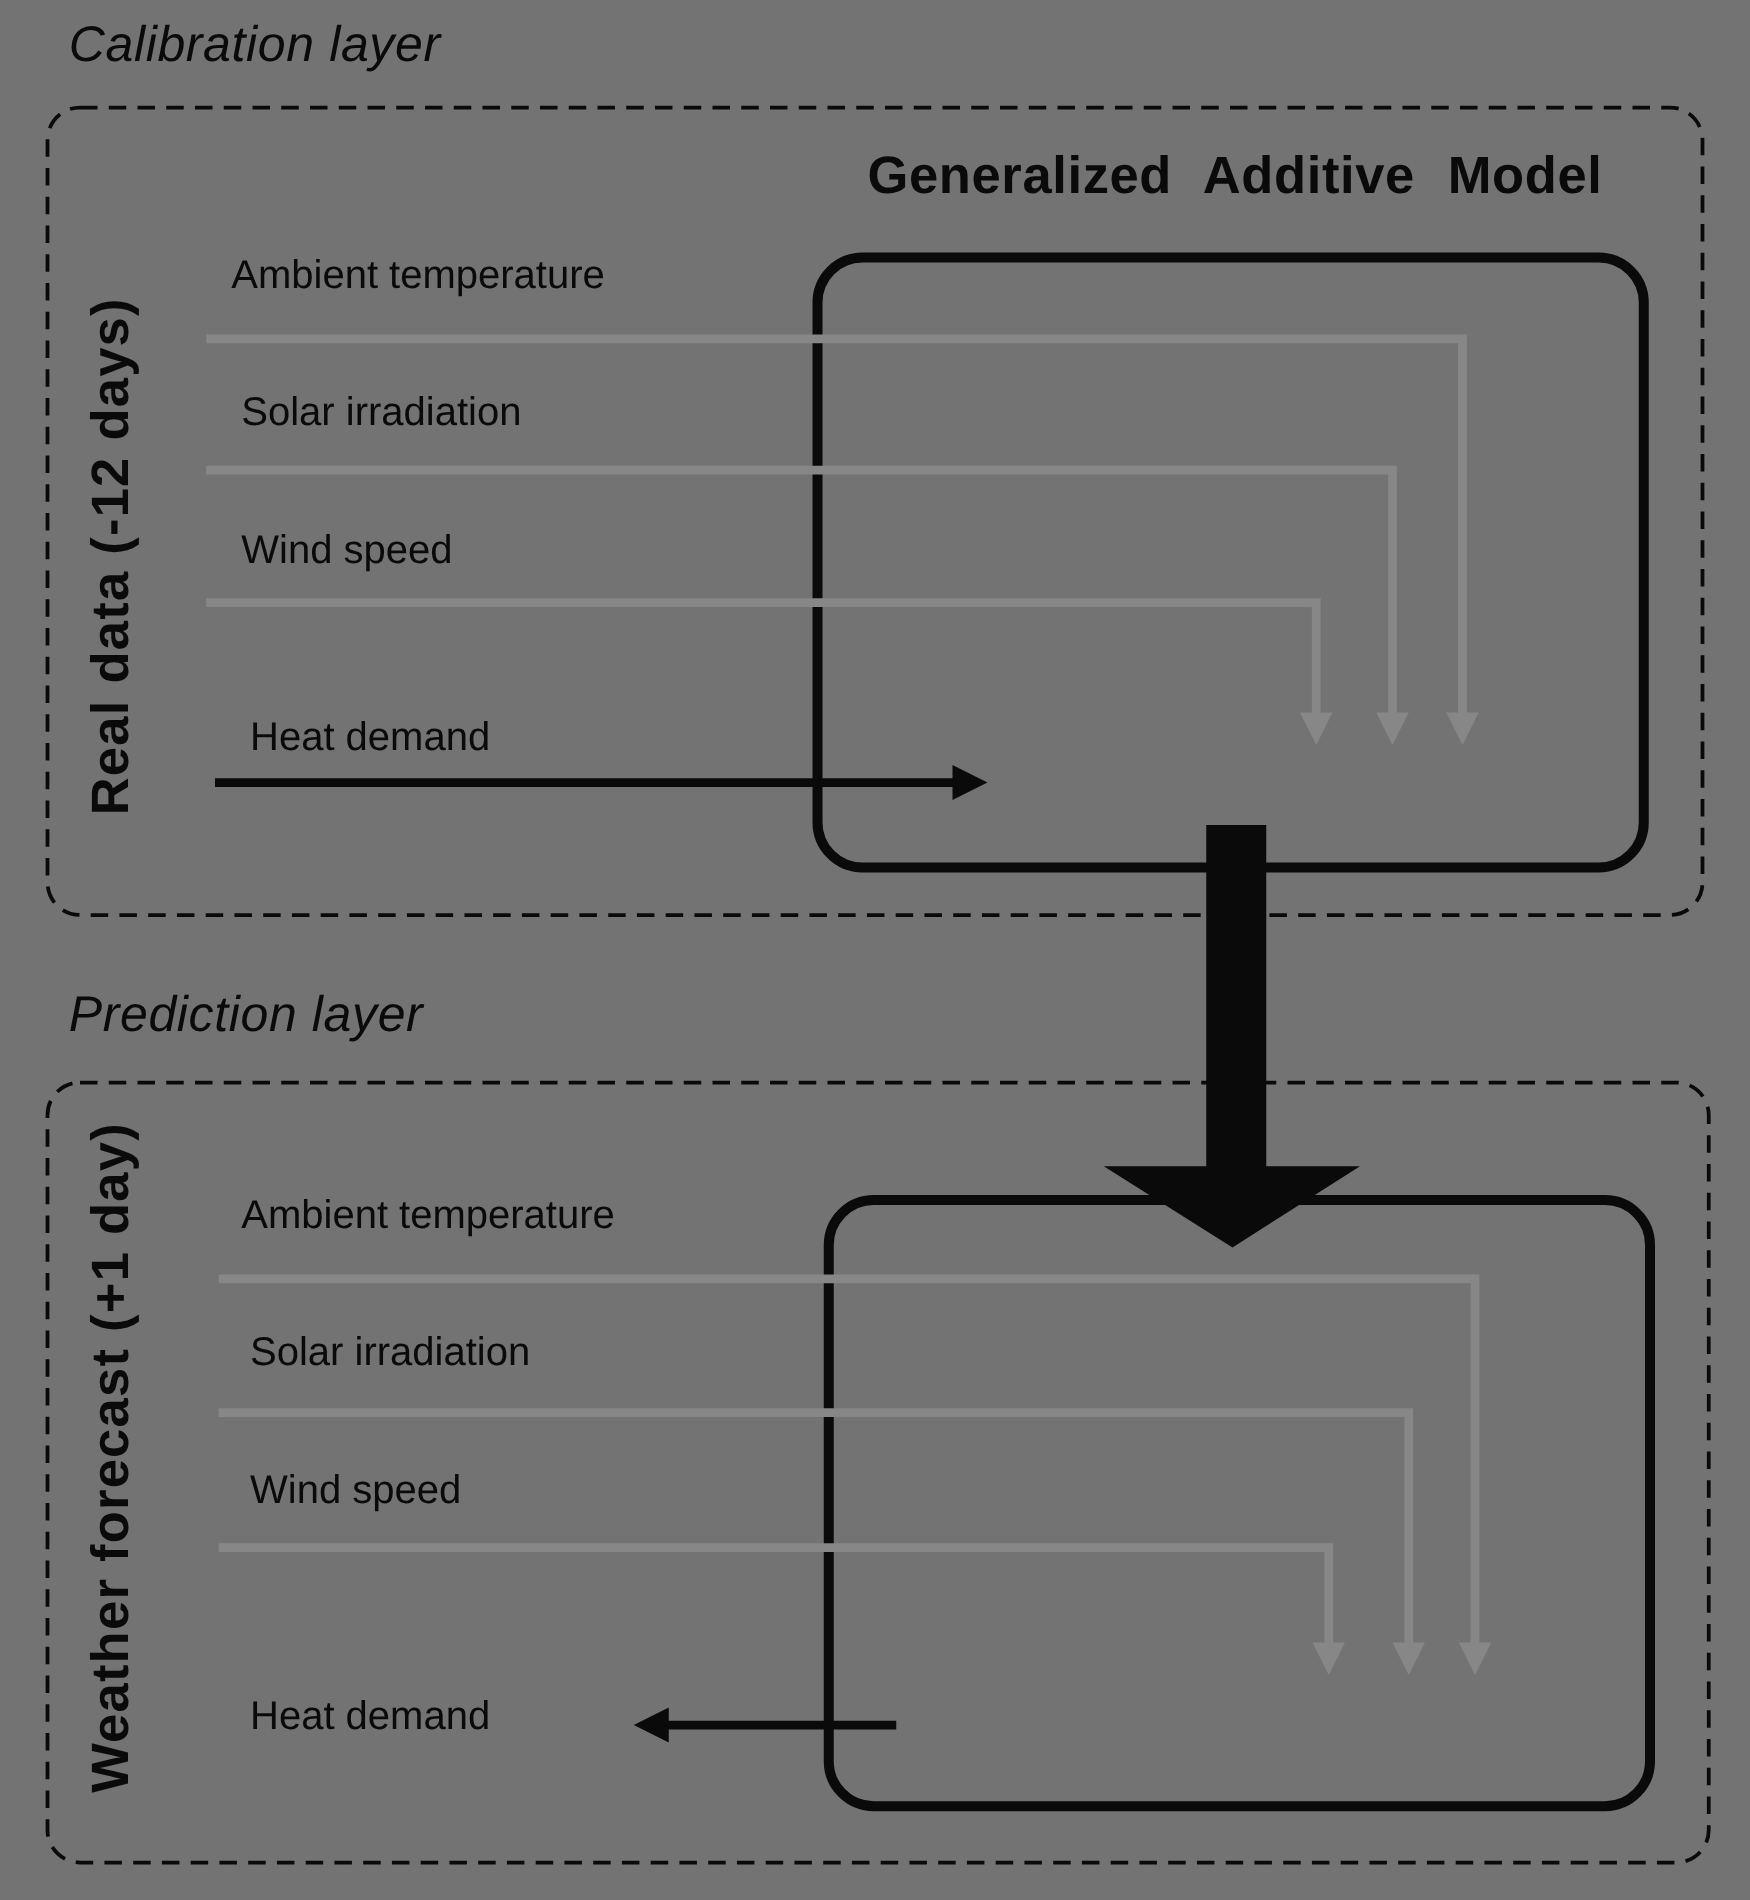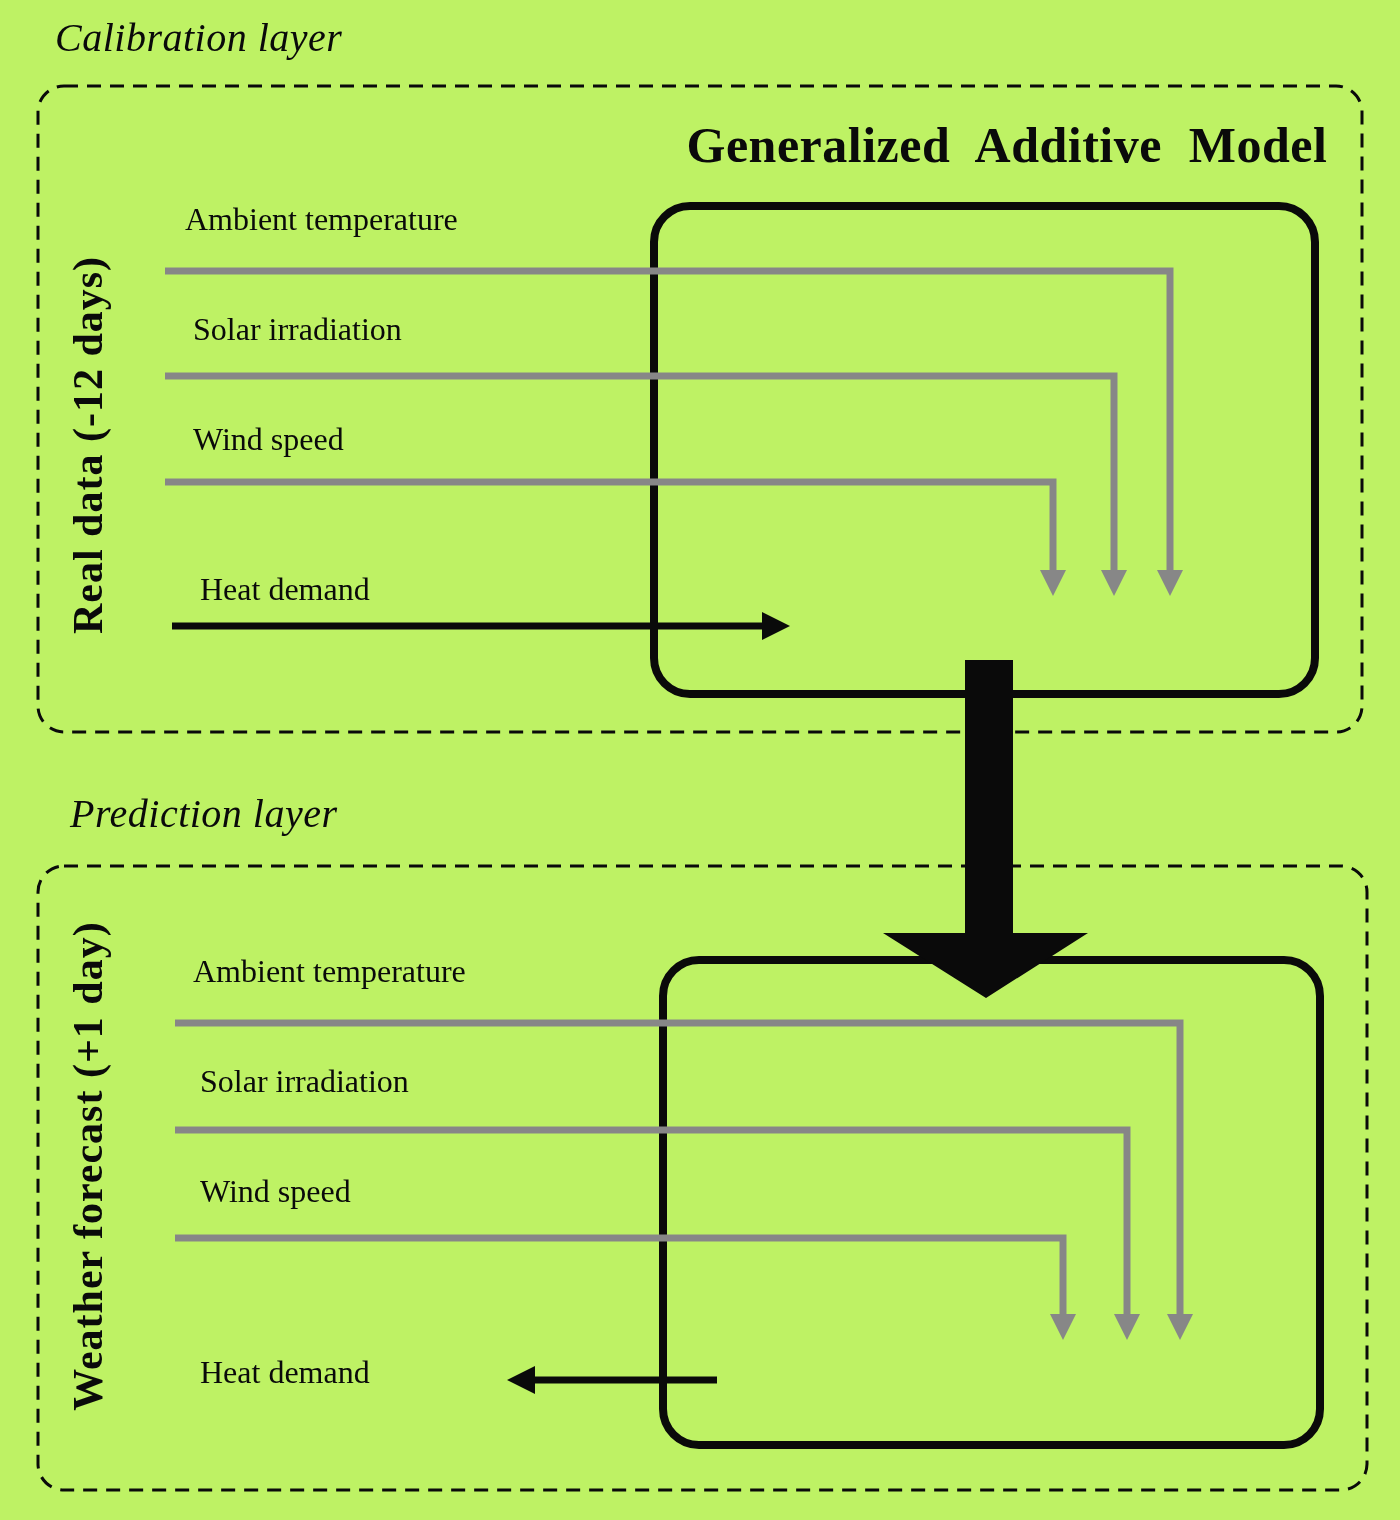"Calibration layer" #canvas { background: #bef264 -> #737373; font-family: Liberation Serif, serif -> Liberation Sans, sans-serif }
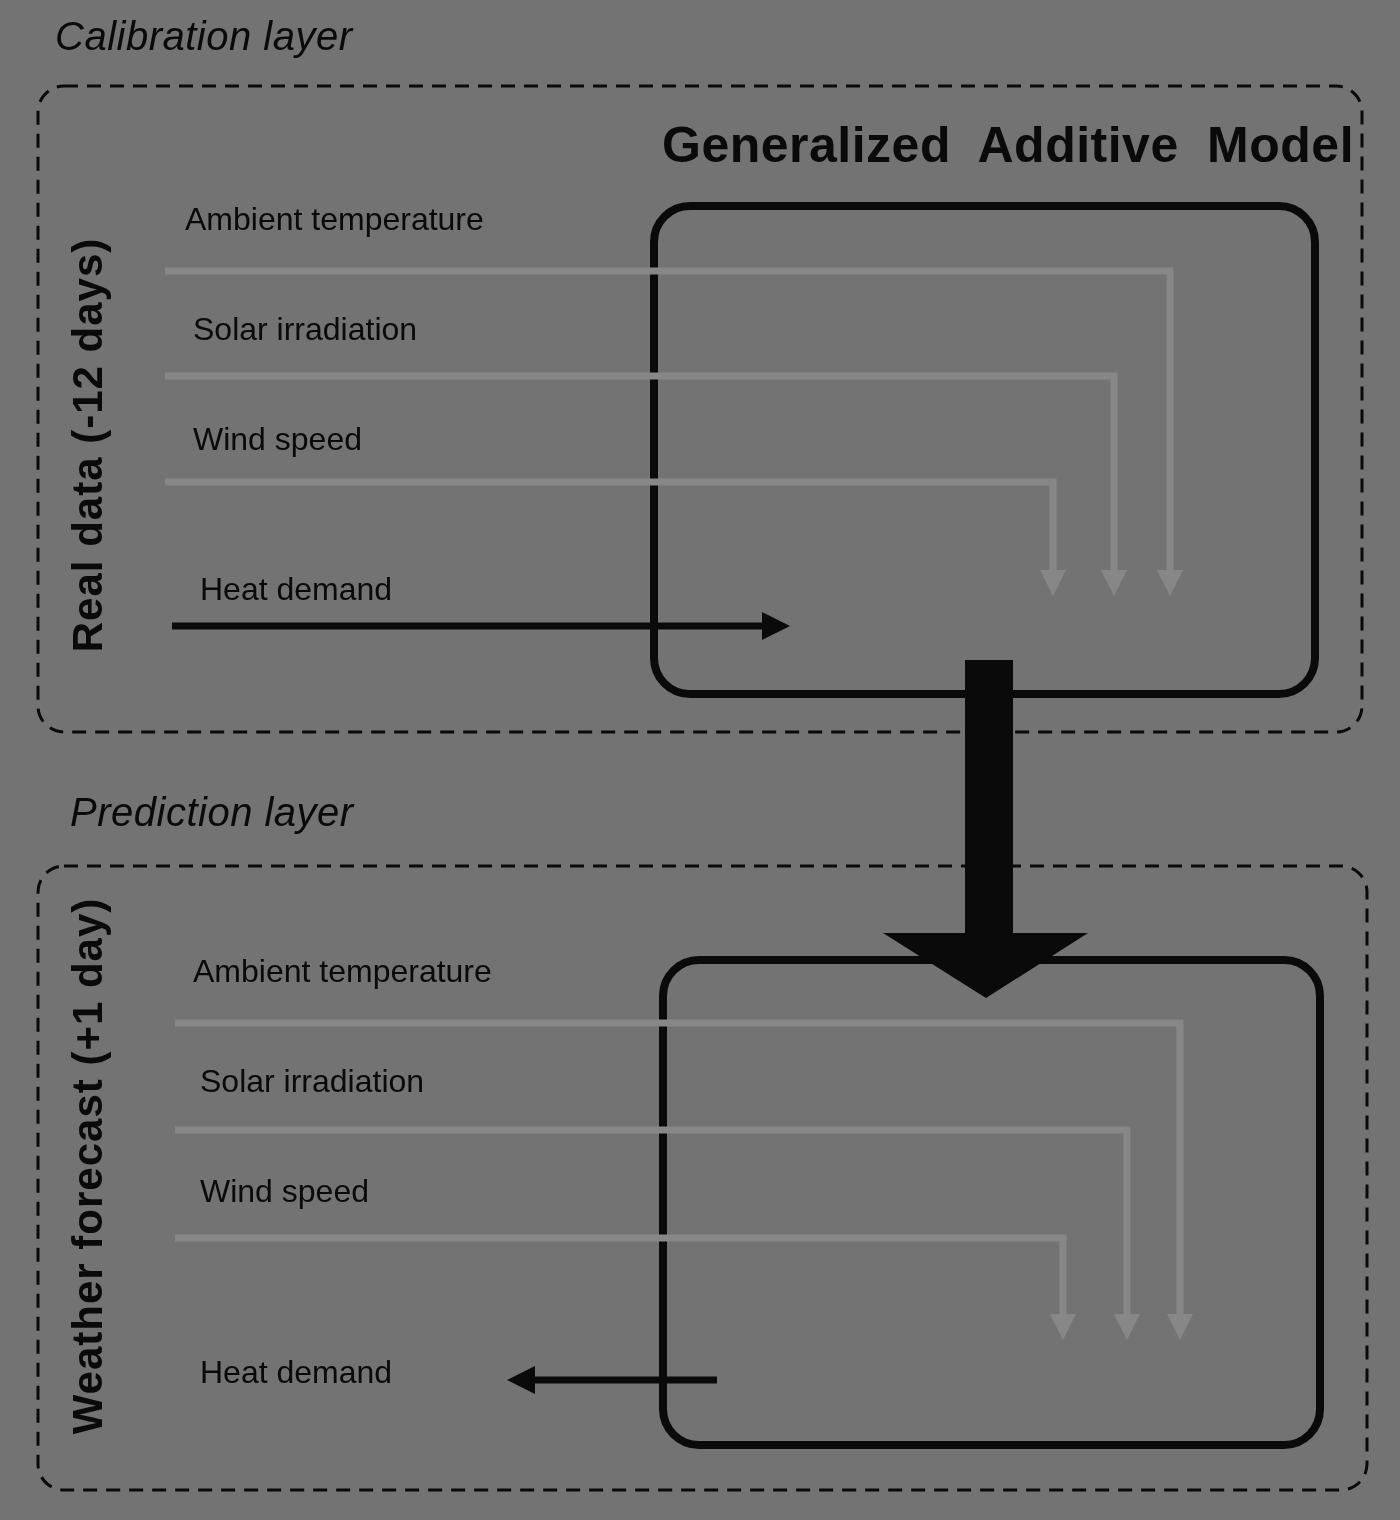"Generalized Additive Model" .model-title { font-size: 50px -> 42px; left: 662px -> 643px }
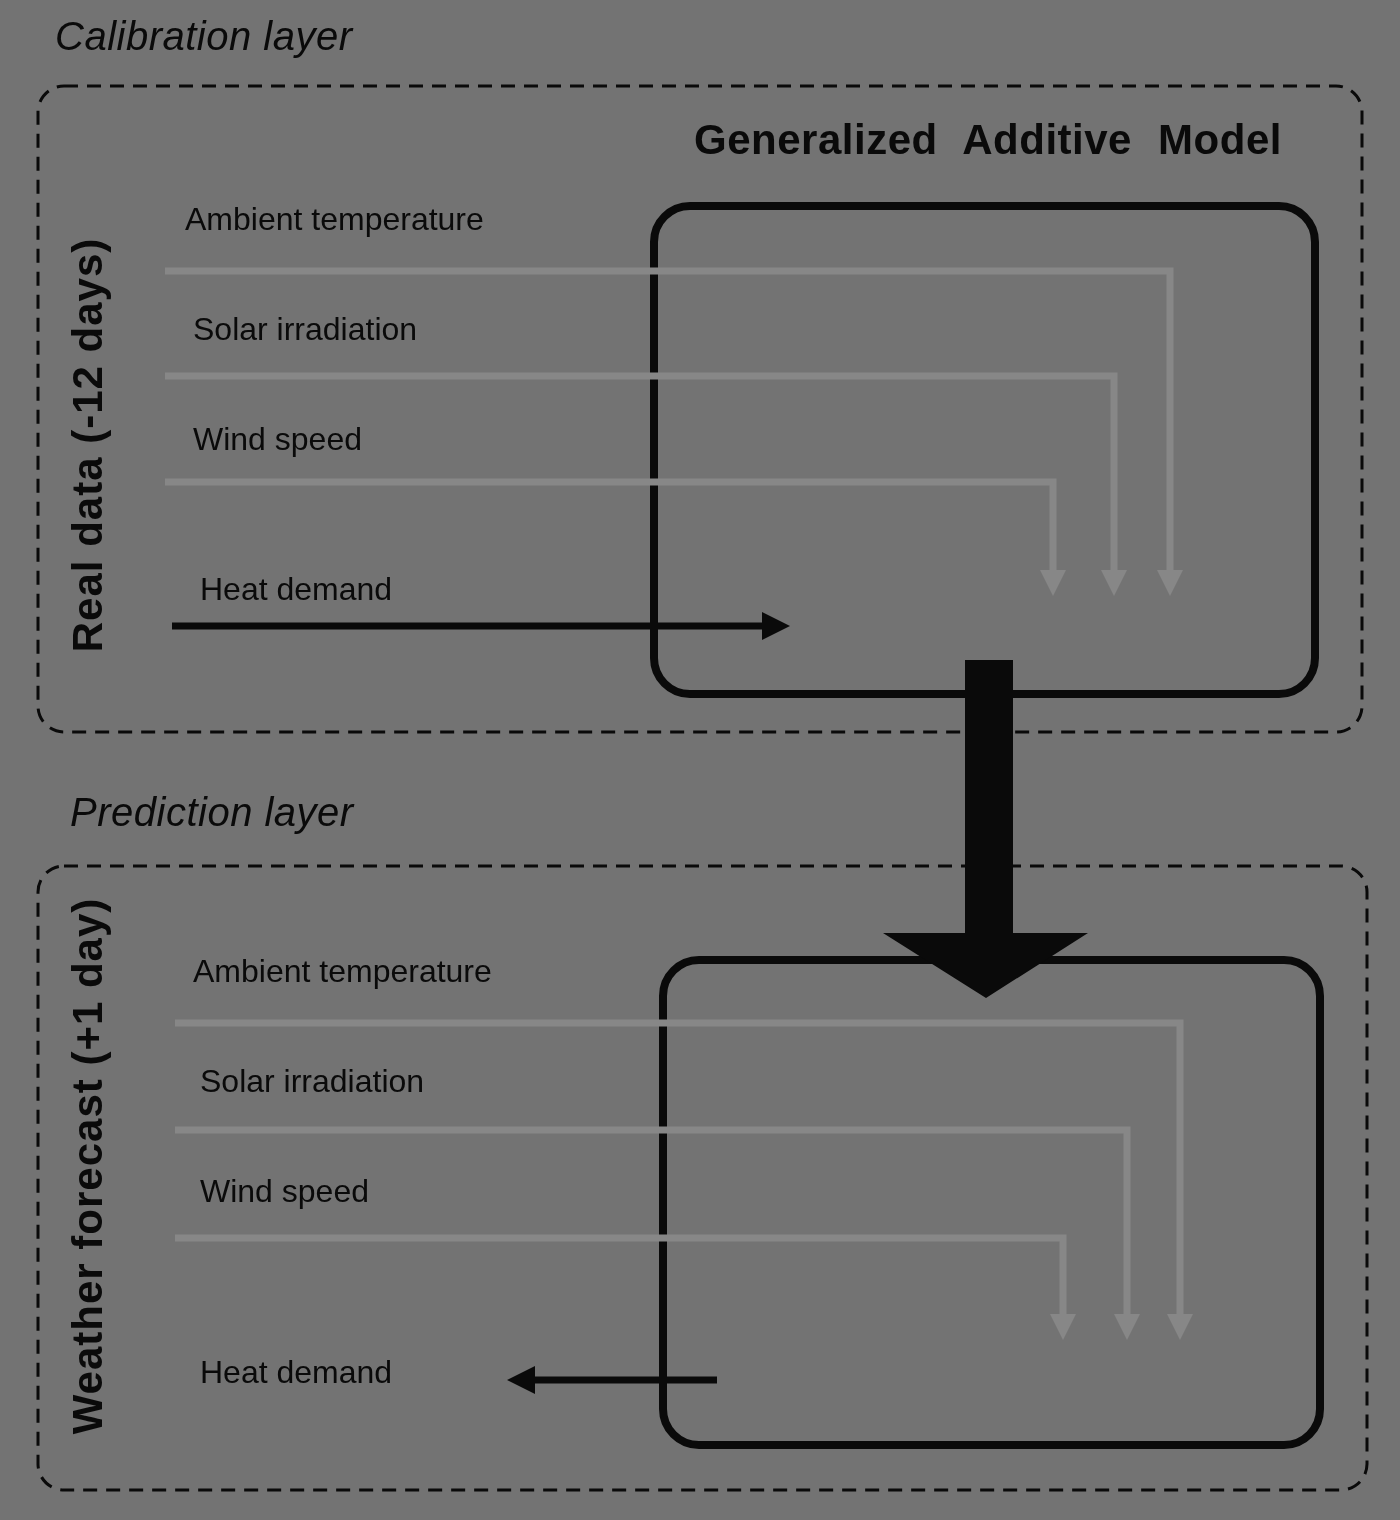"Prediction layer" div.layer-label { margin-left: 15px -> none }
